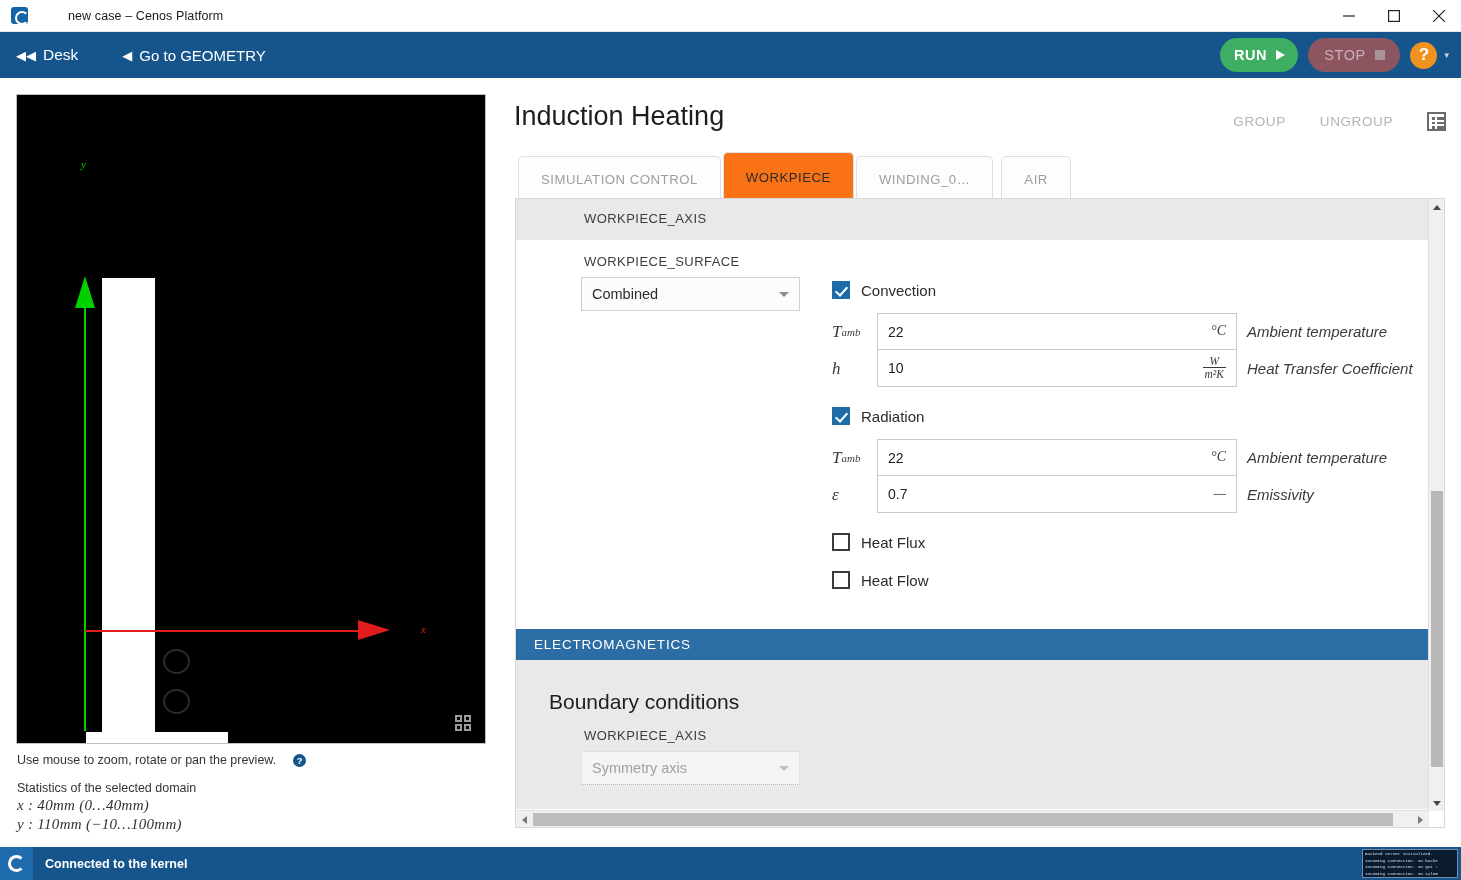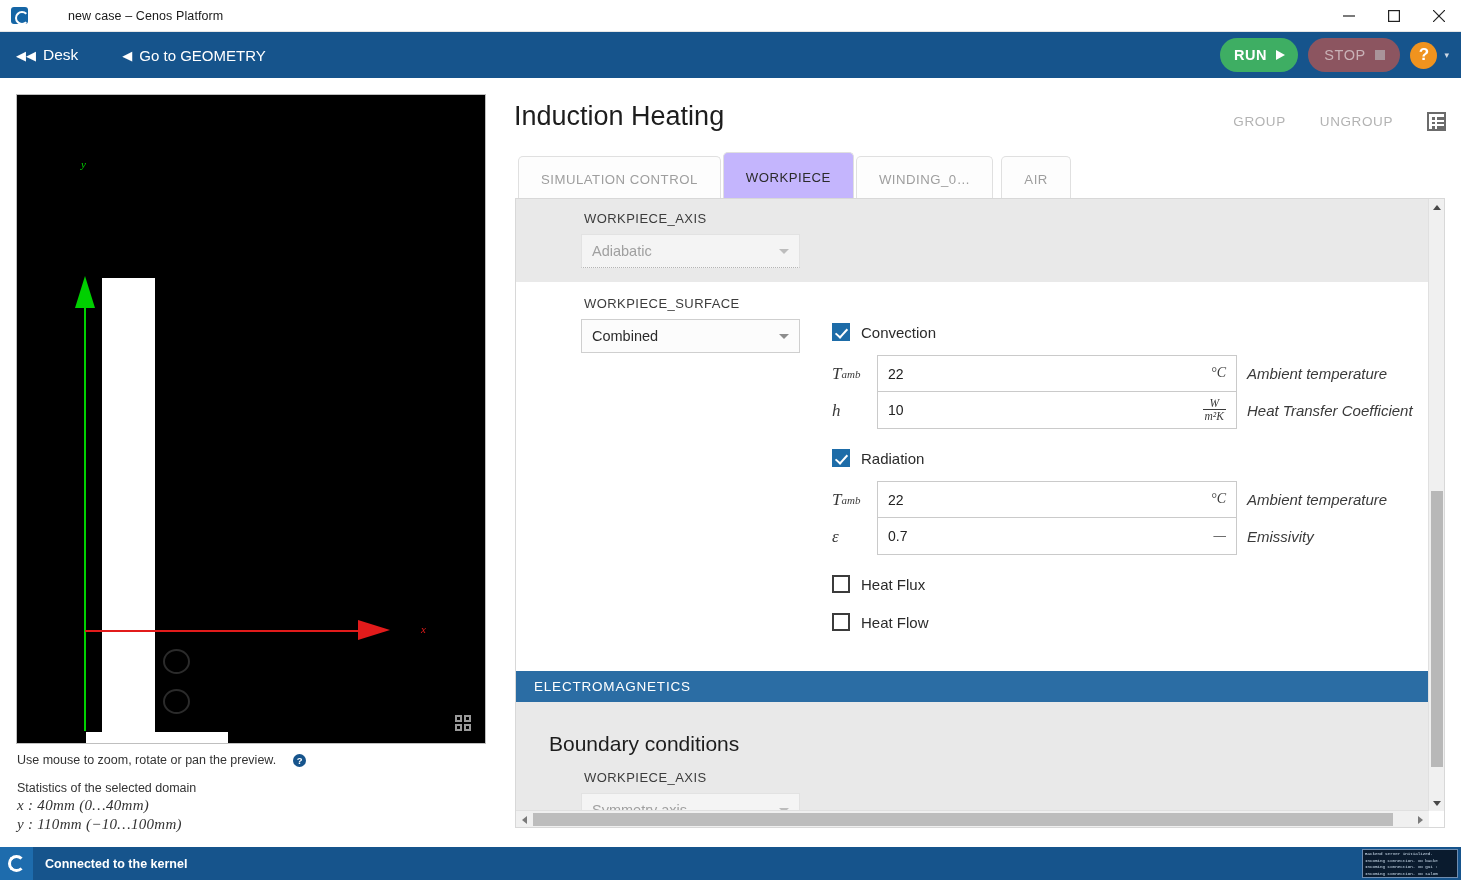"WORKPIECE" .tab.active { background: #c4b5fd -> #f97316 }
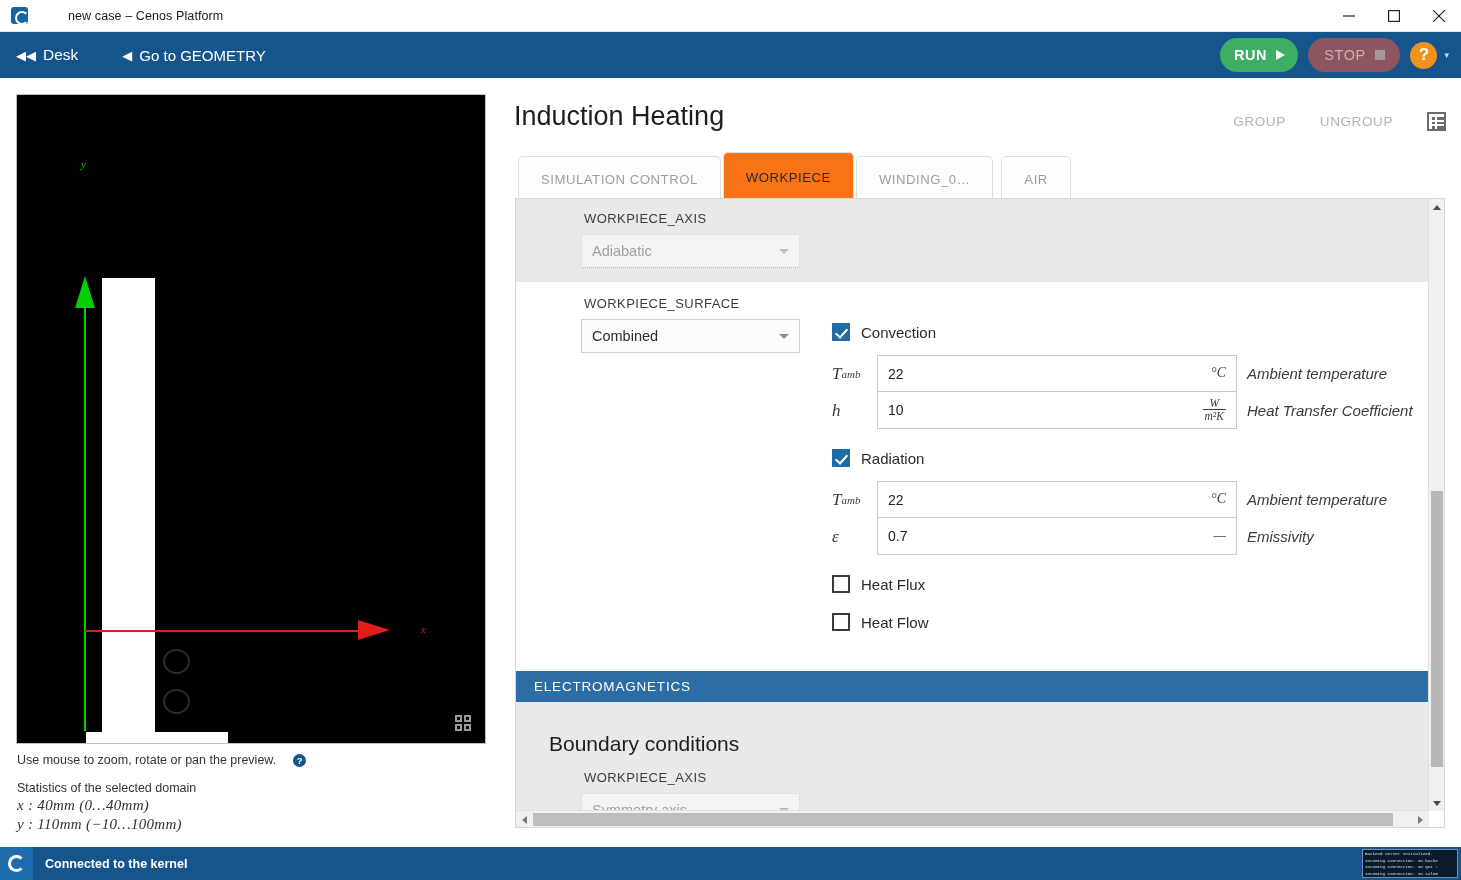"Adiabatic" div.select { html: <div> <span>Adiabatic</span> <span></span> </div> -> none }
